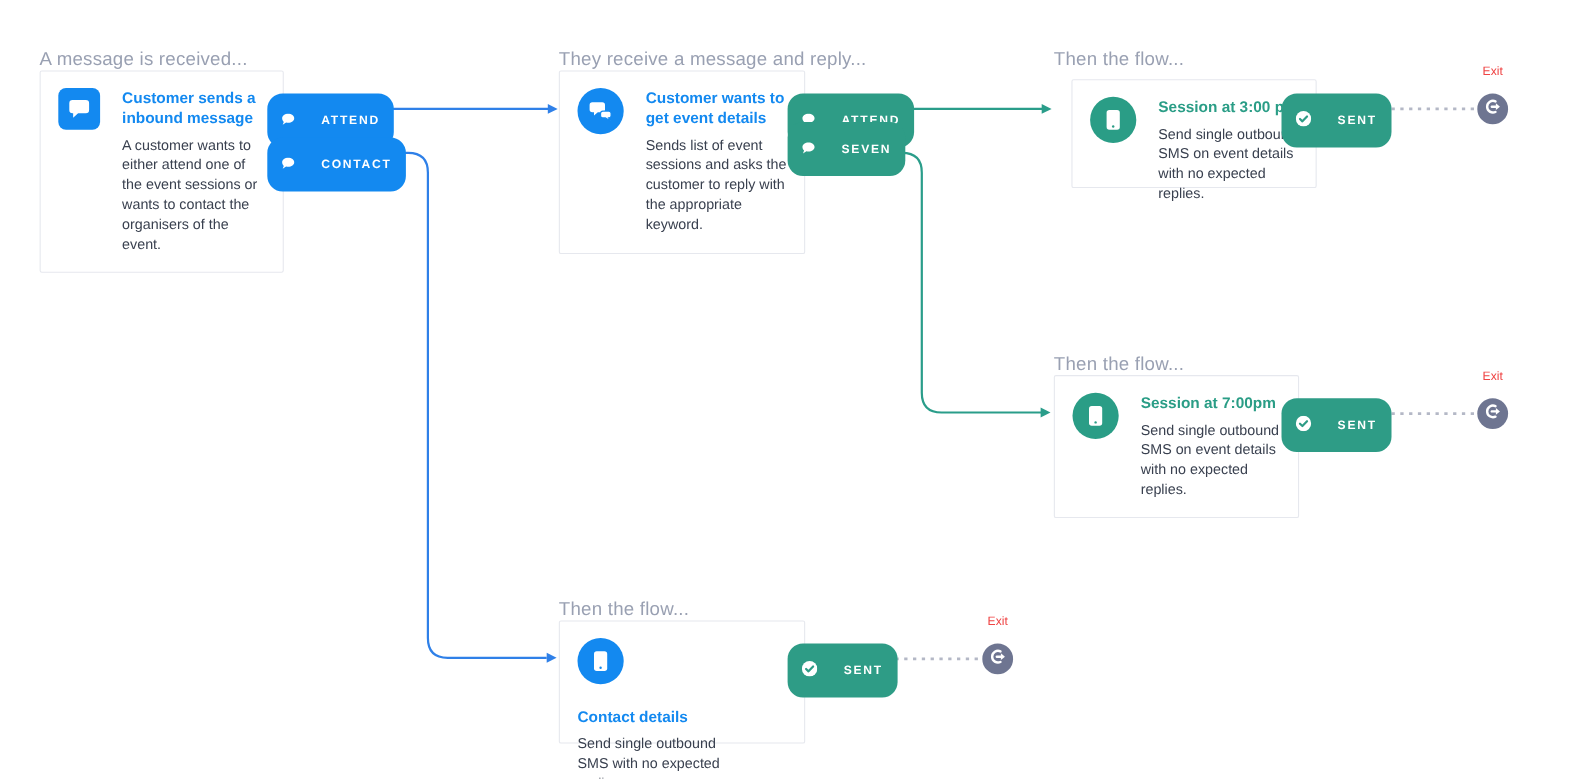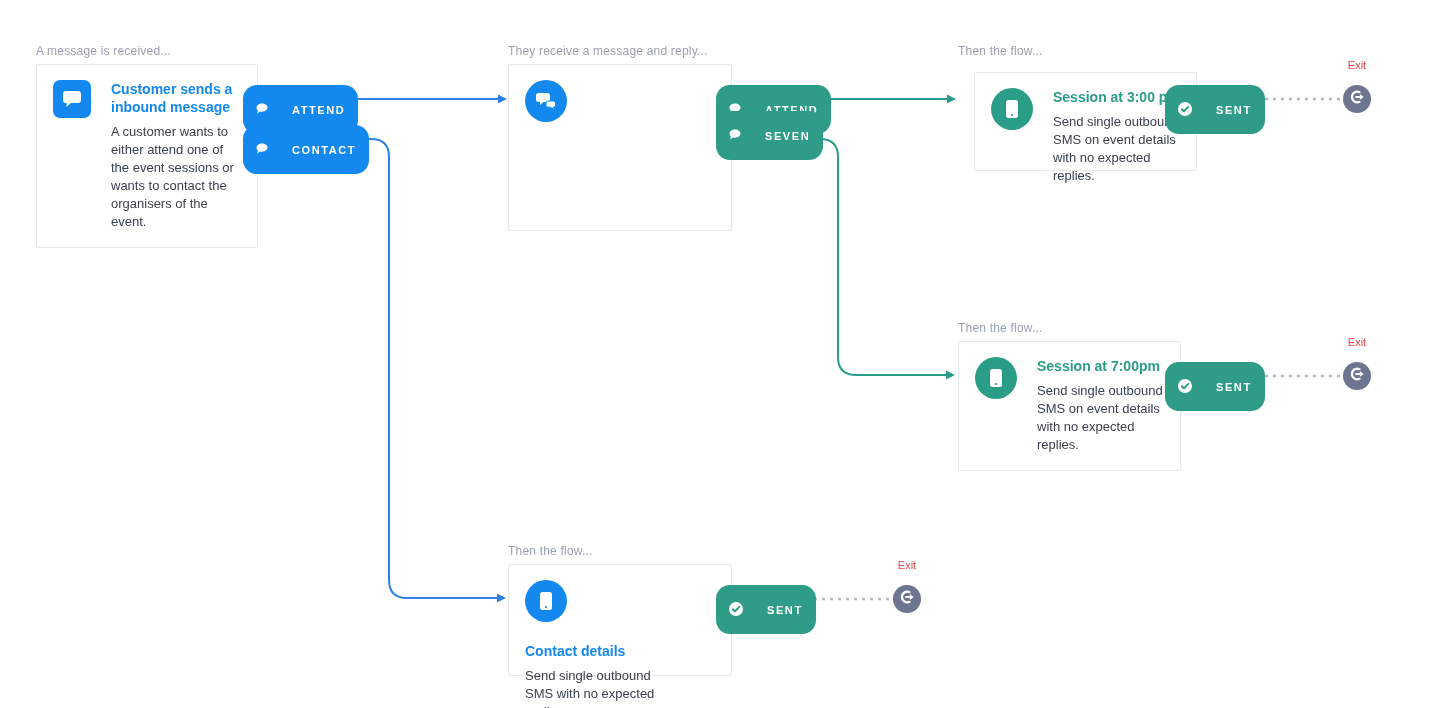"A message is received..." .zone-label { font-size: 12px -> 17px }
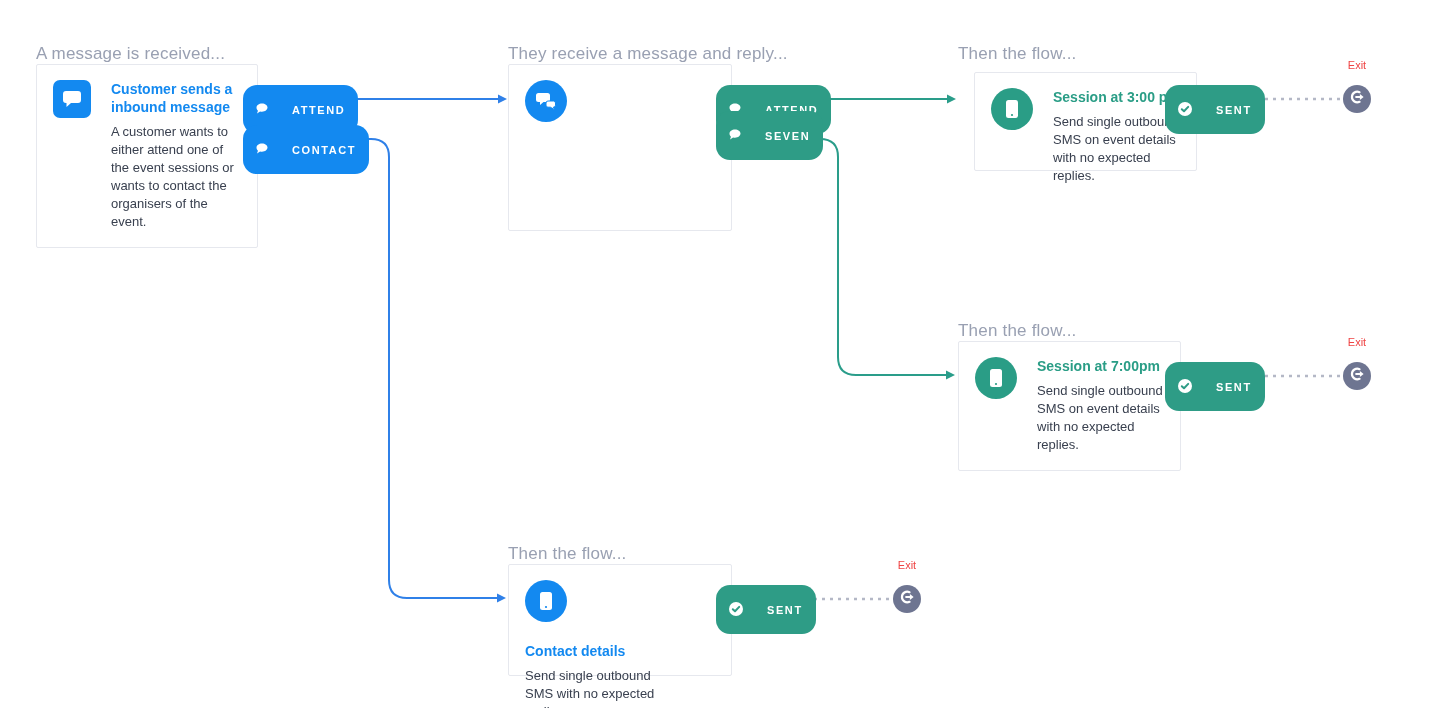"Customer wants to get event" div.card-text { html: none -> <div> <div>Customer wants to get event details</div> <div>Sends list of event sessions and asks the customer to reply with the appropriate keyword.</div> </div> }
